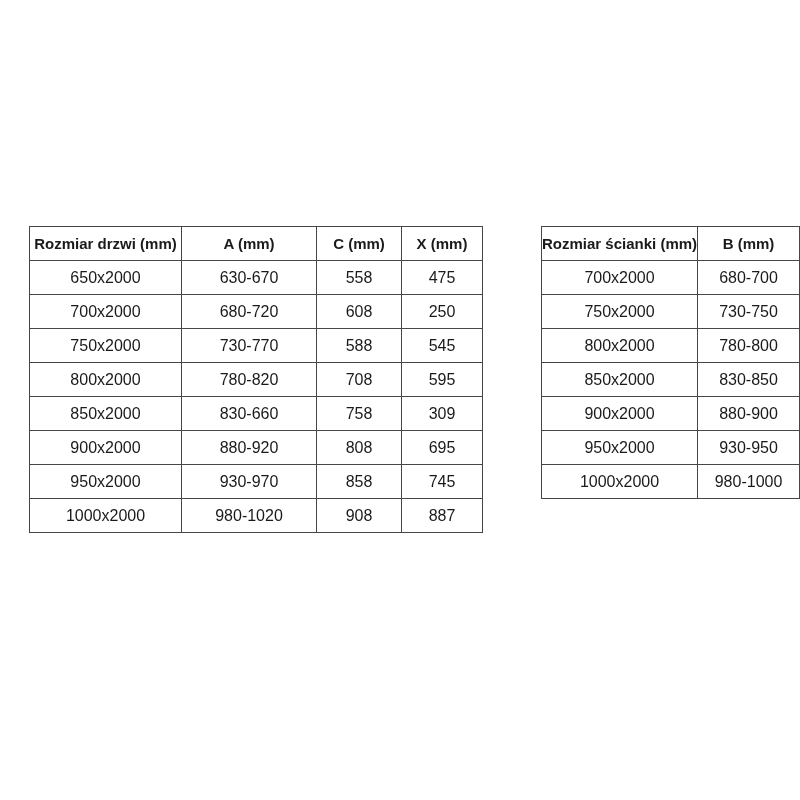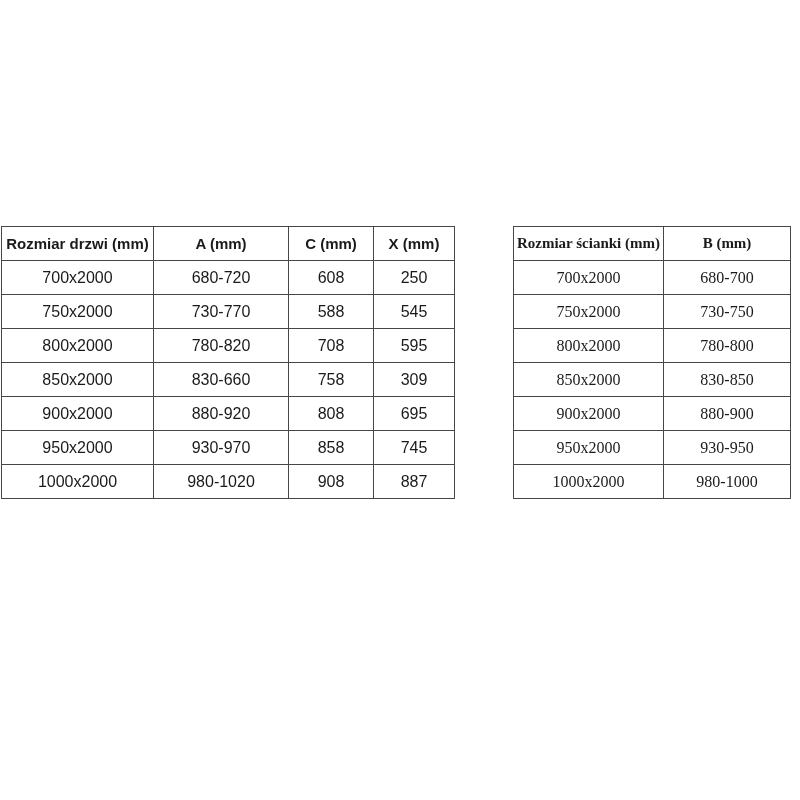"Rozmiar drzwi (mm)" .dim-table { margin-left: none -> 28px }
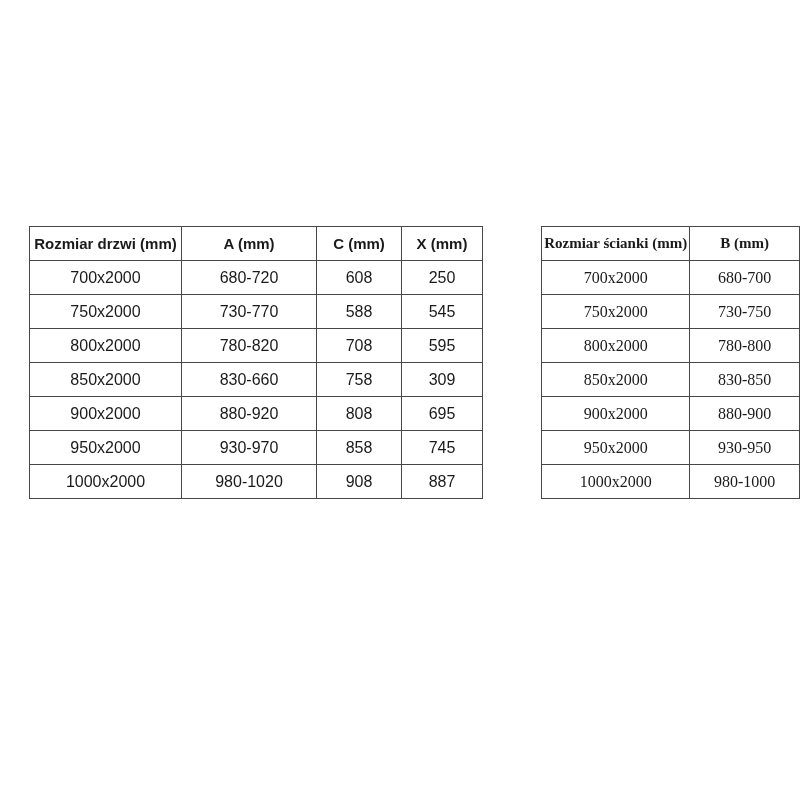"Rozmiar ścianki (mm)" #walls-table { font-family: Liberation Serif, serif -> none }
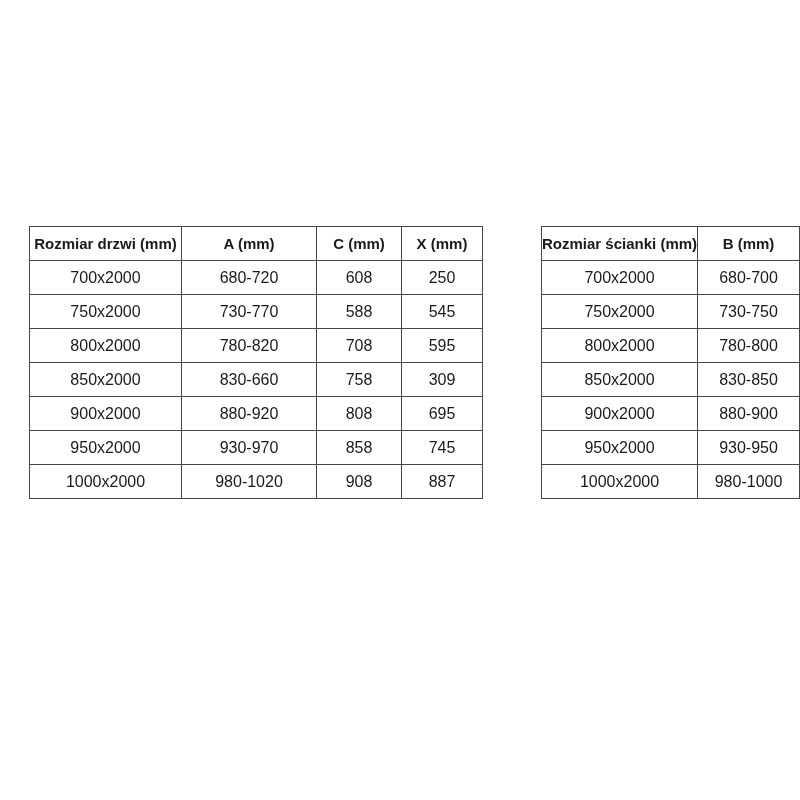"650x2000" tr { html: none -> <tr> <td>650x2000</td> <td>630-670</td> <td>558</td> <td>475</td> </tr> }
